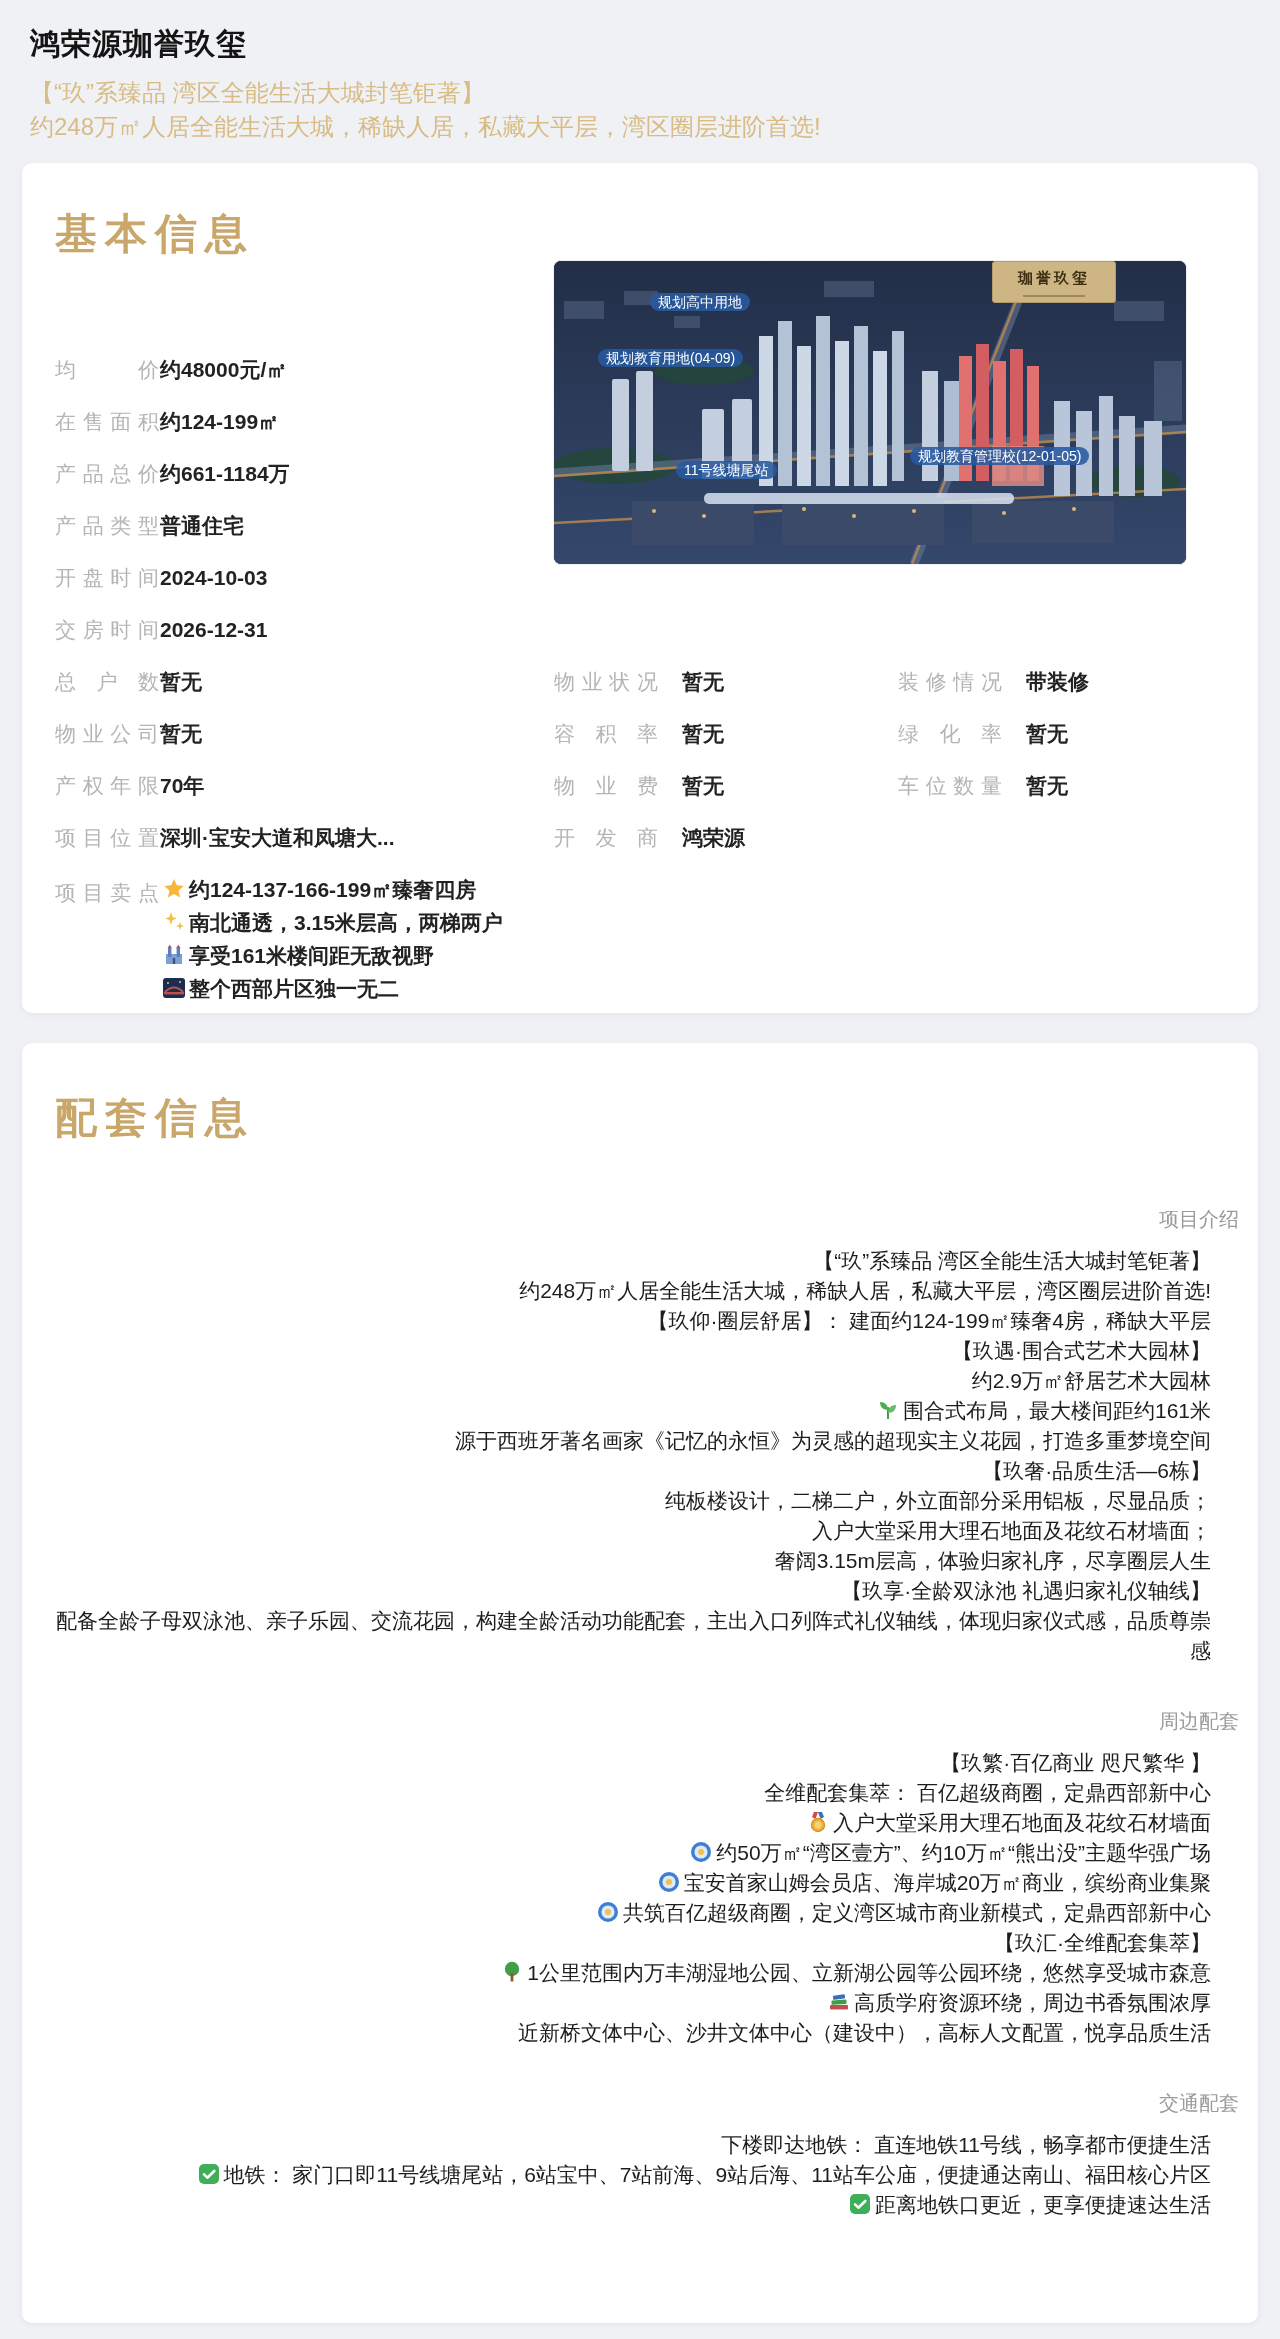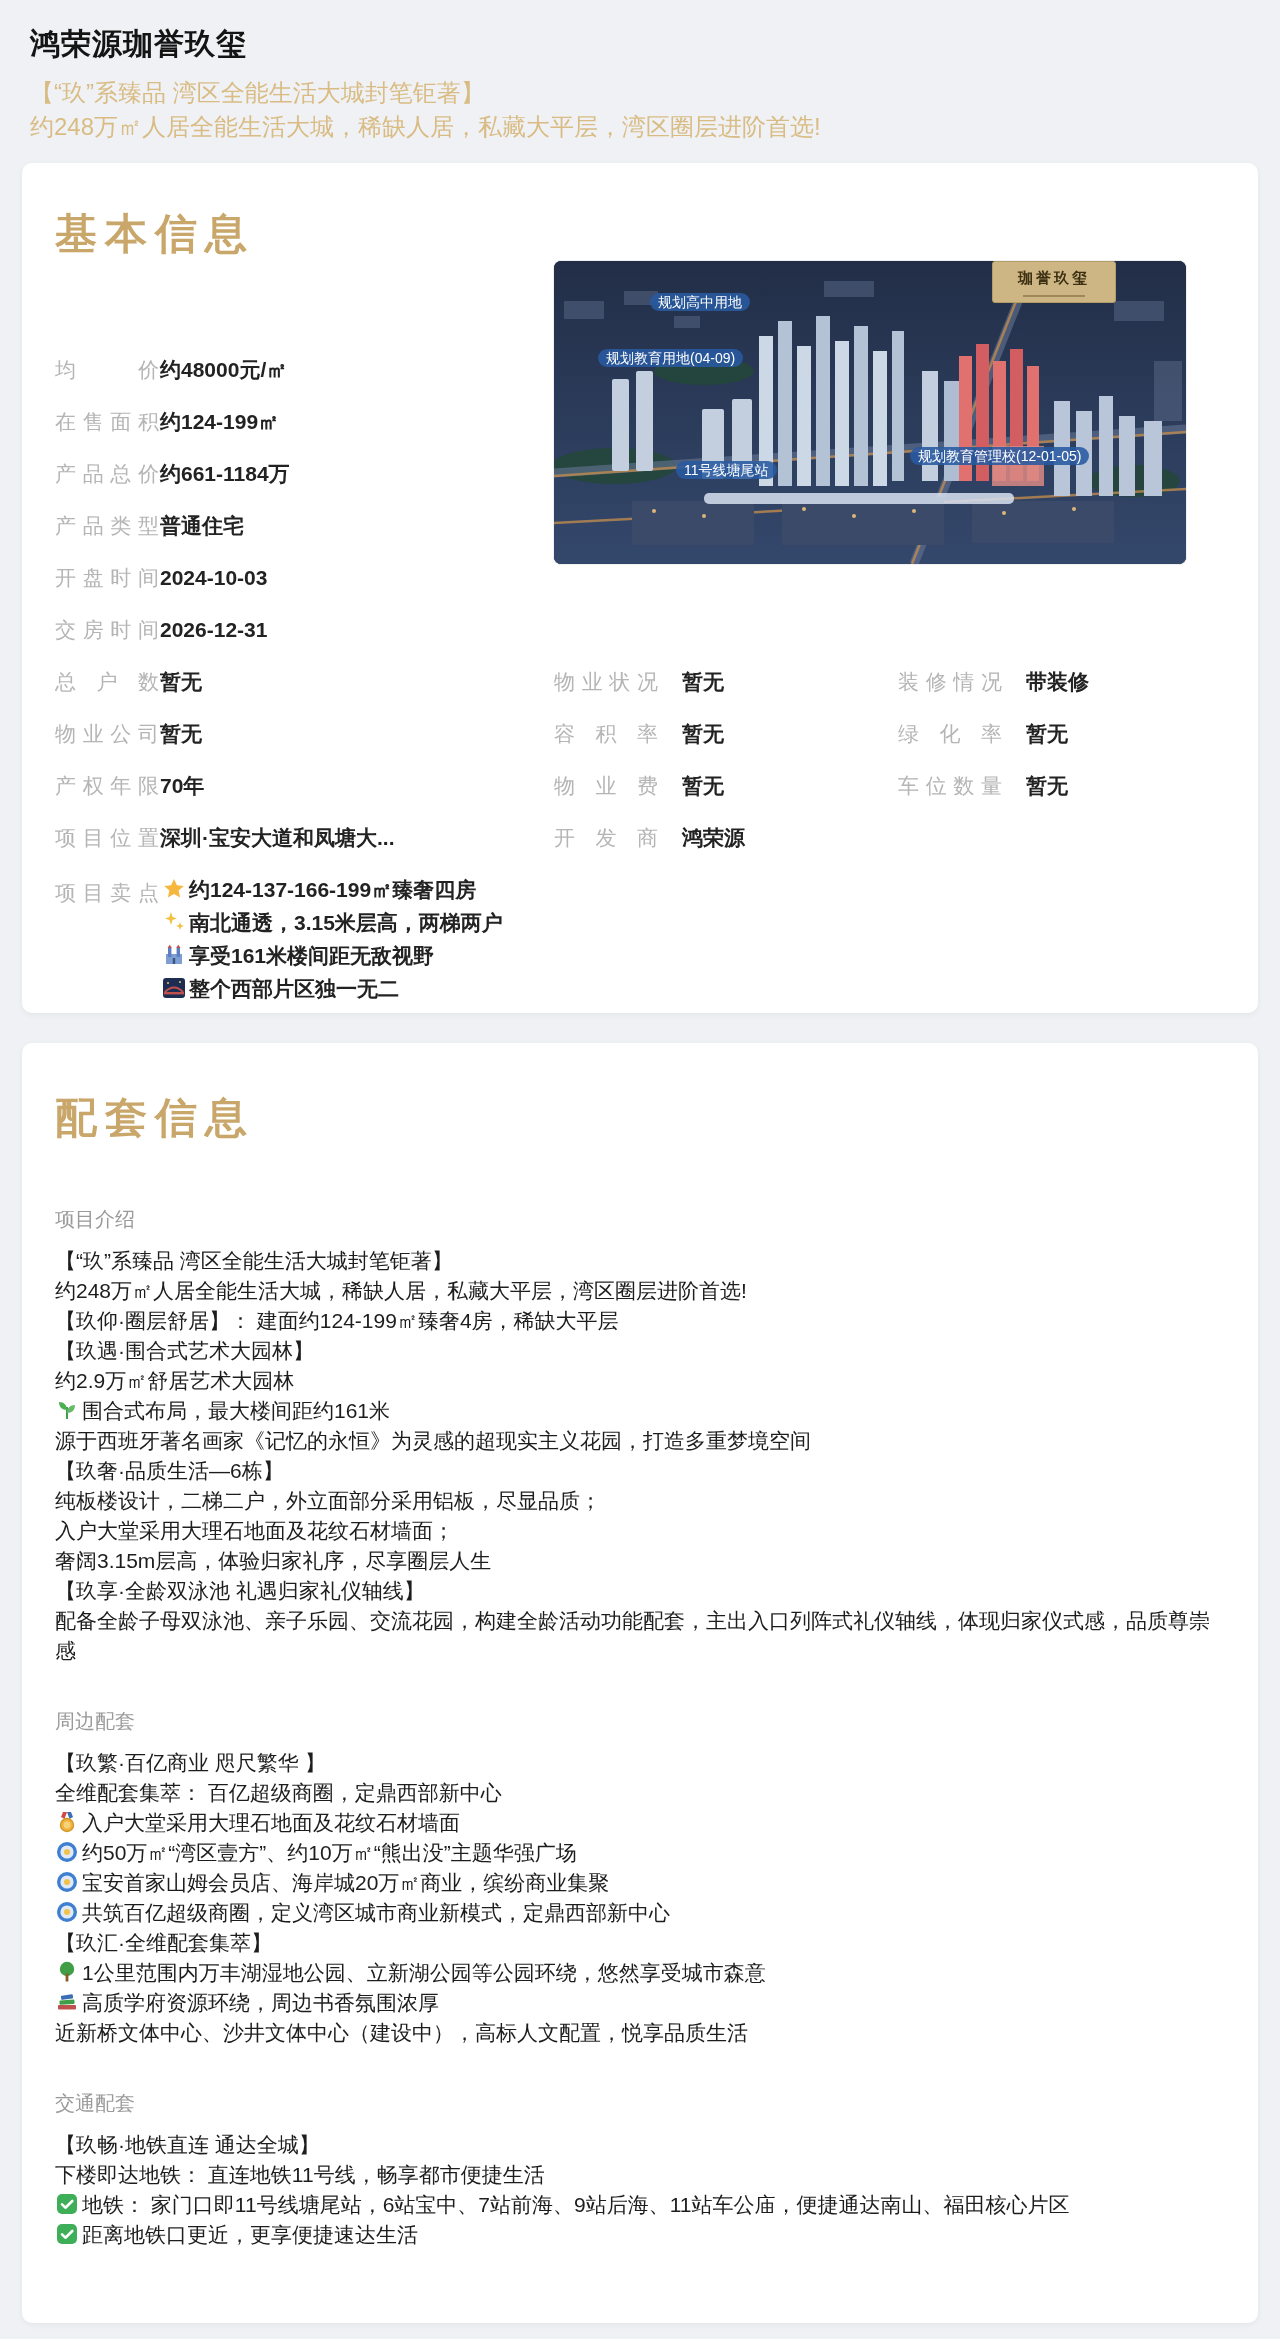"项目介绍" .card2-body { padding: 0 33px -> 0 19px; text-align: none -> right }
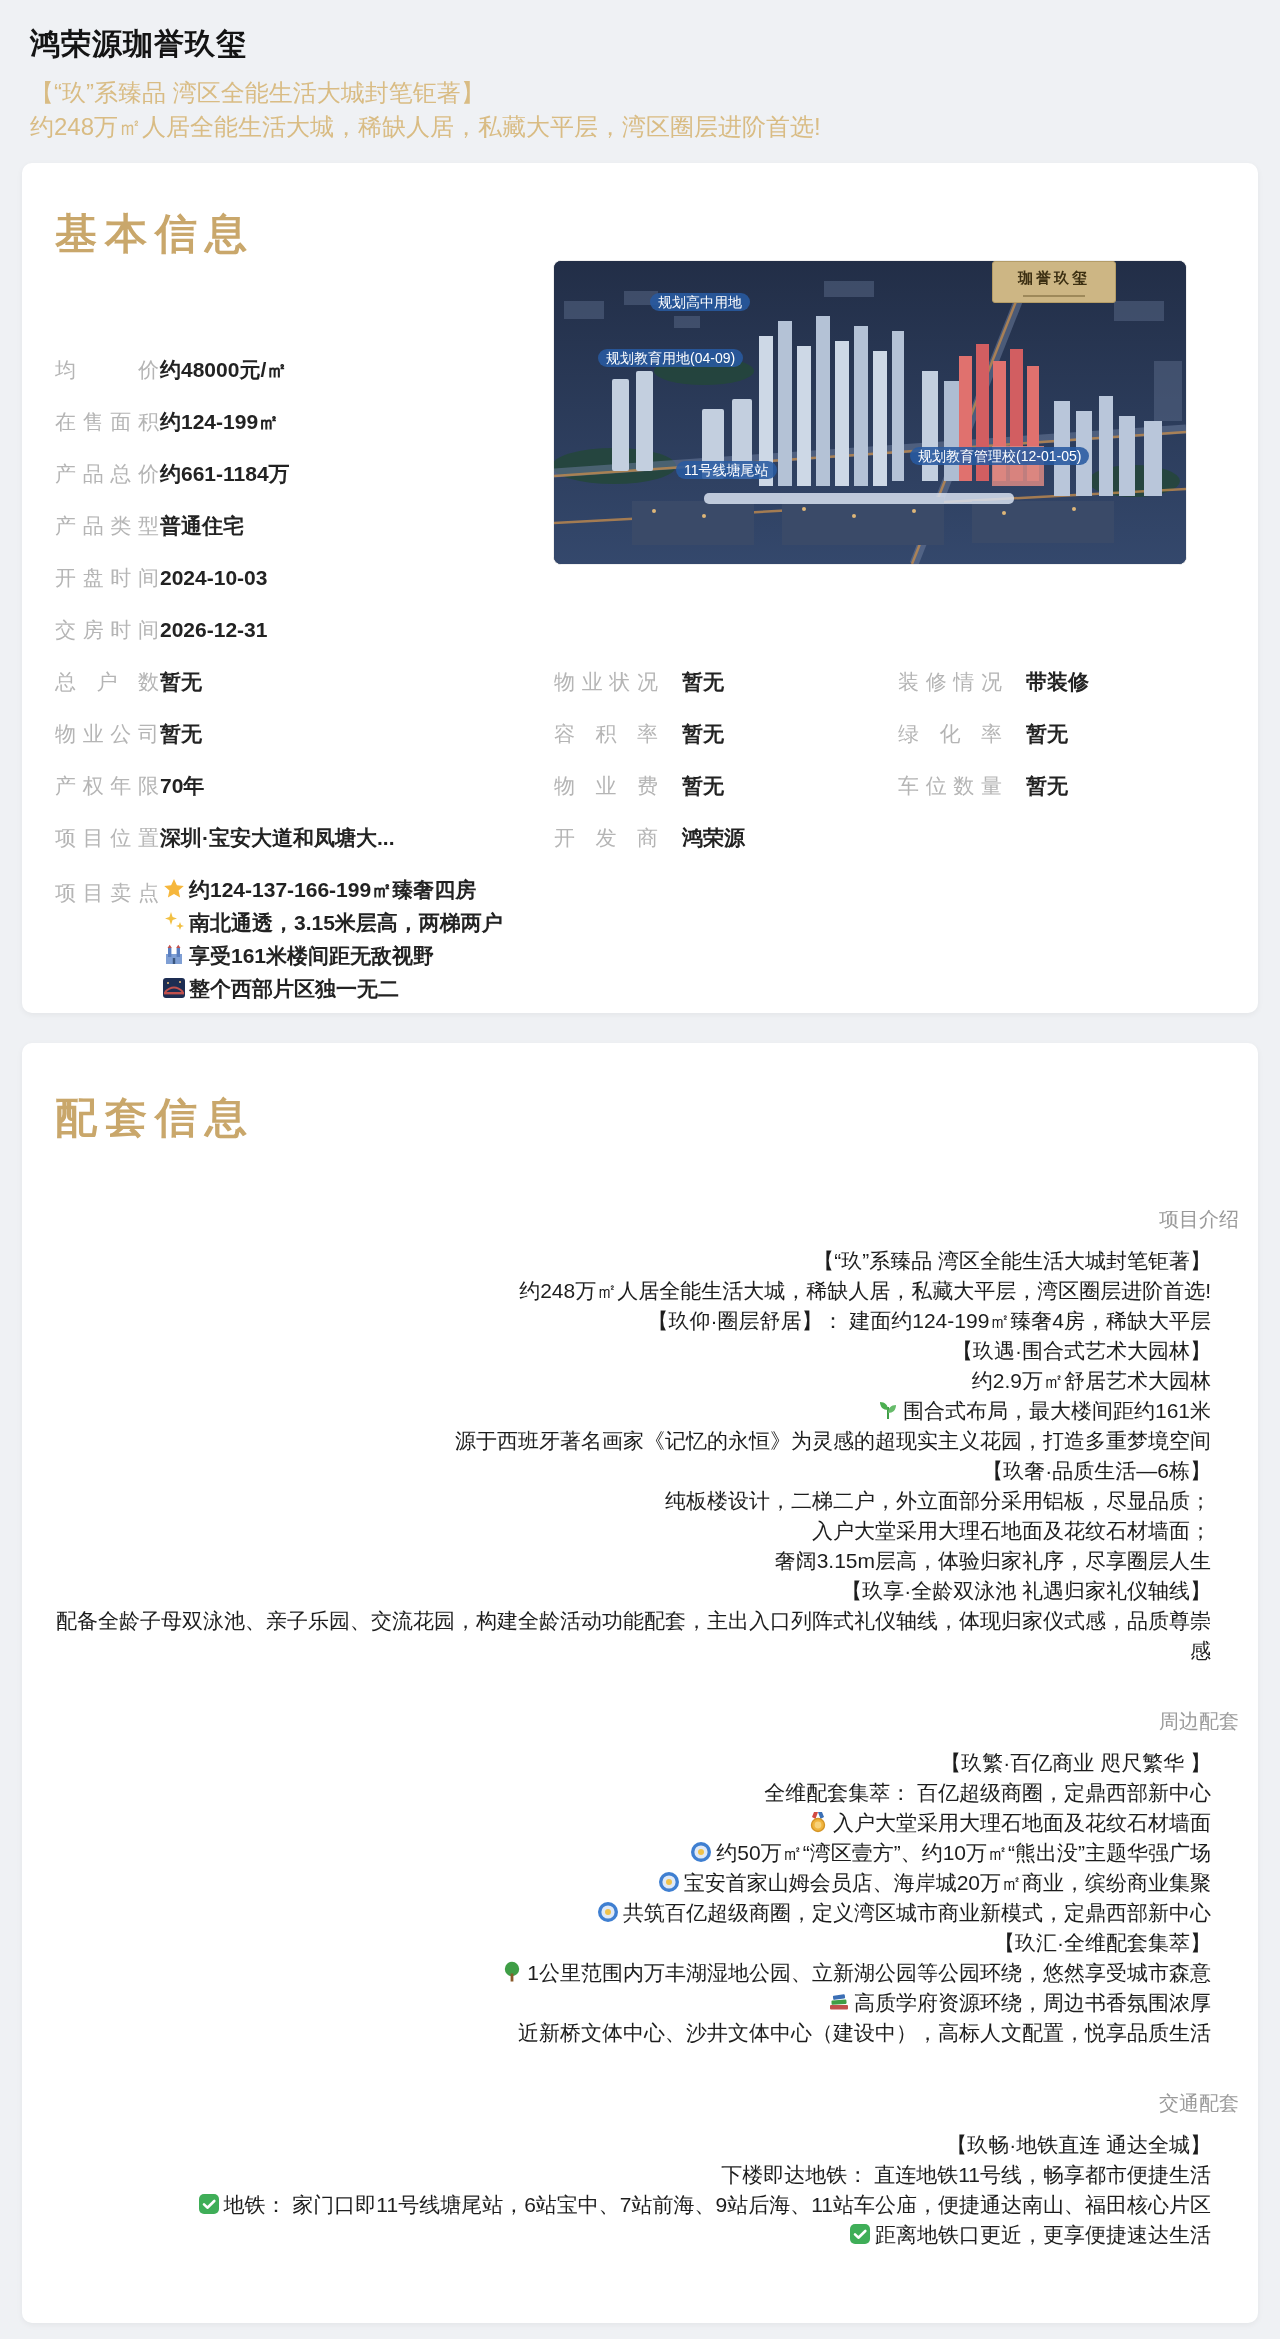"【玖畅·地铁直连 通达全城】" div.a-line { html: <div><span>【玖畅·地铁直连 通达全城】</span></div> -> none }
